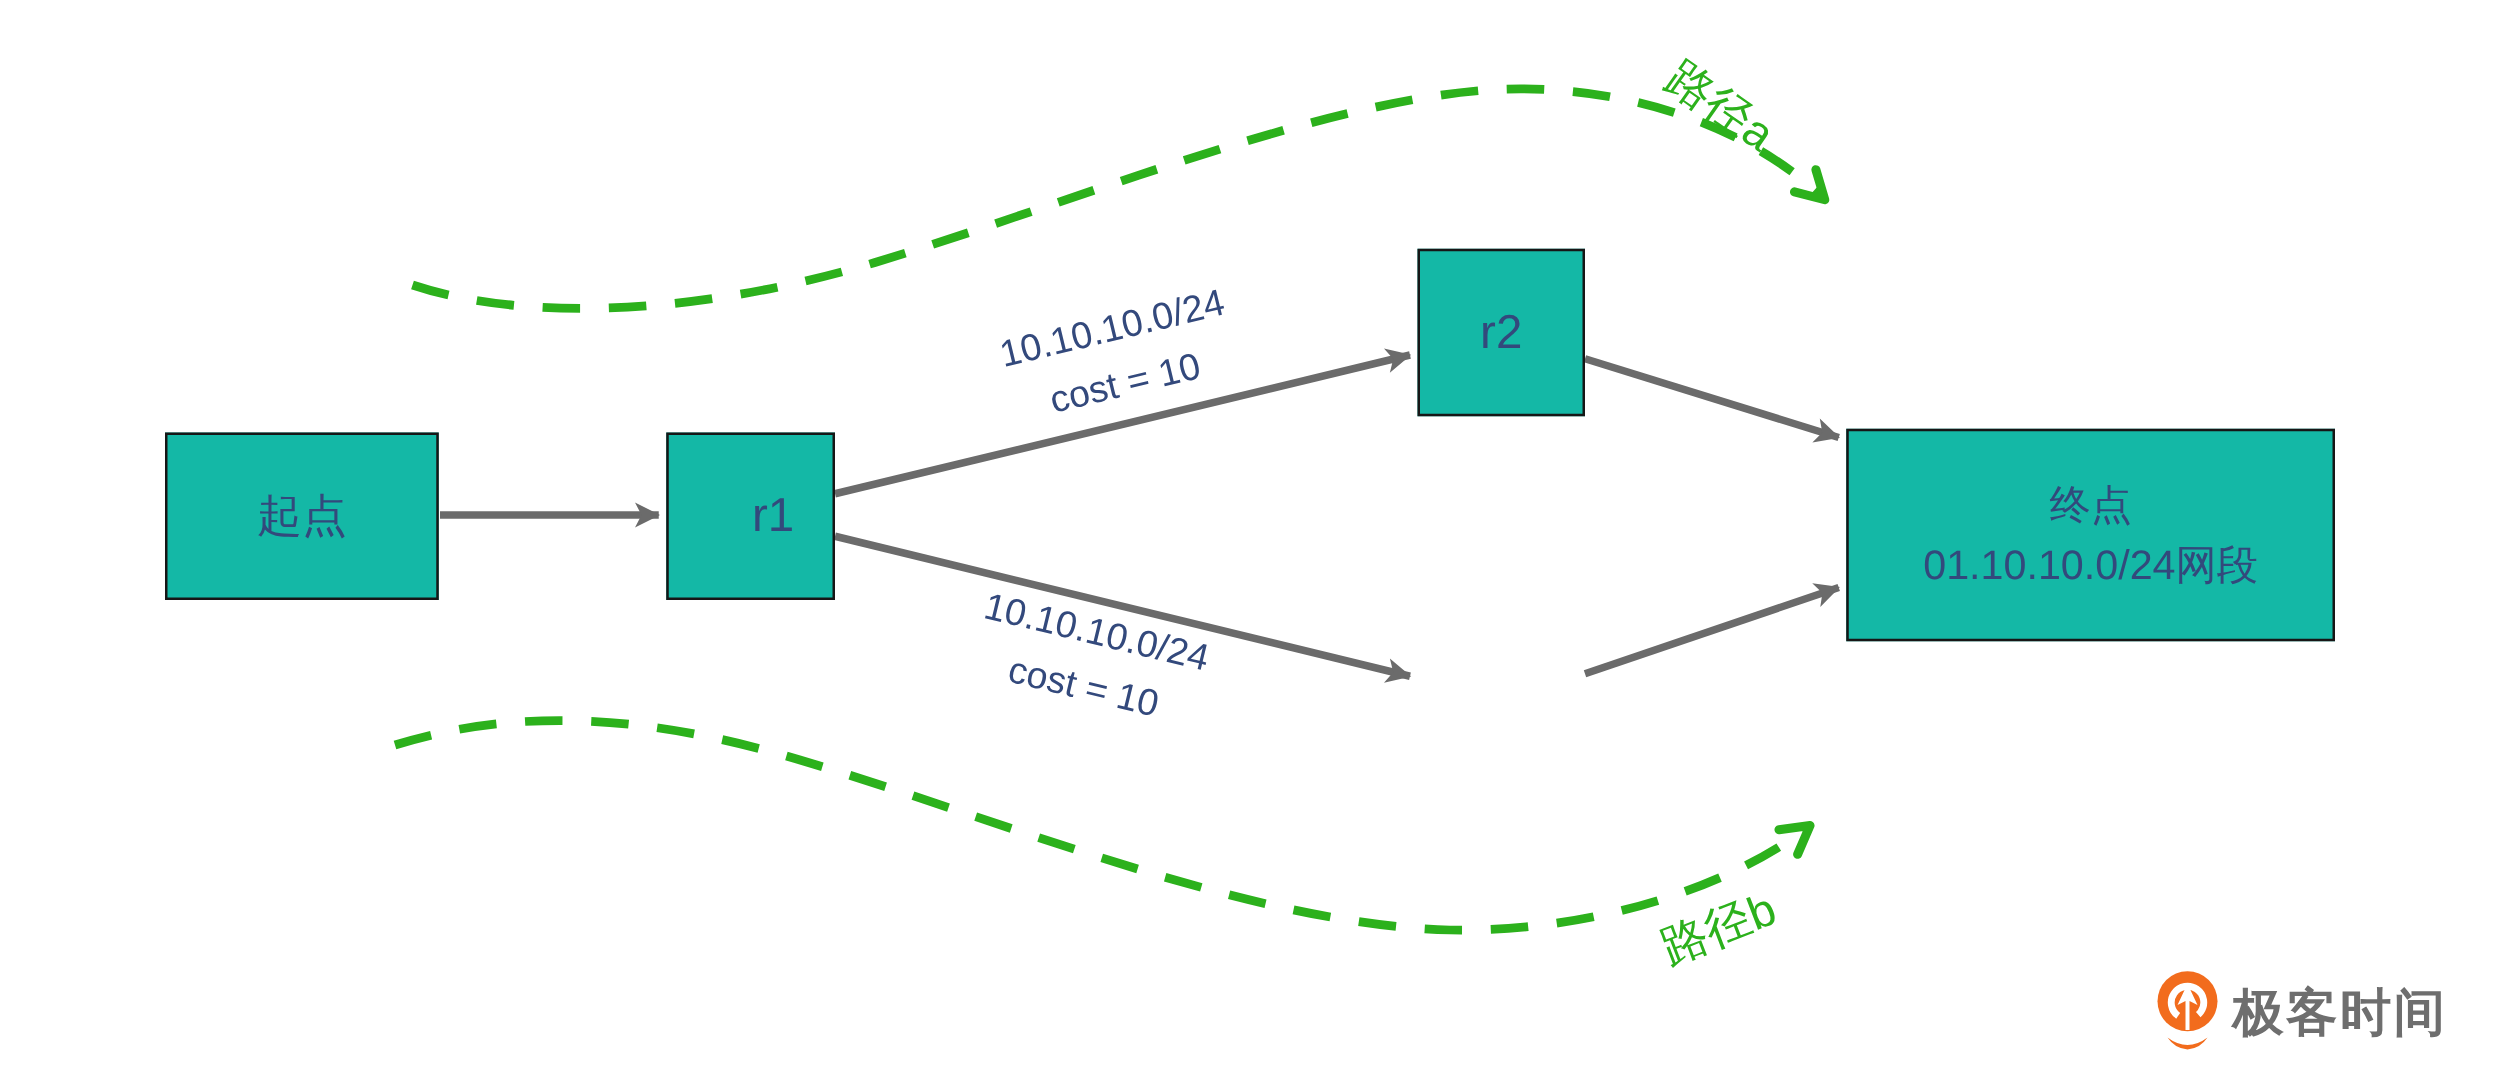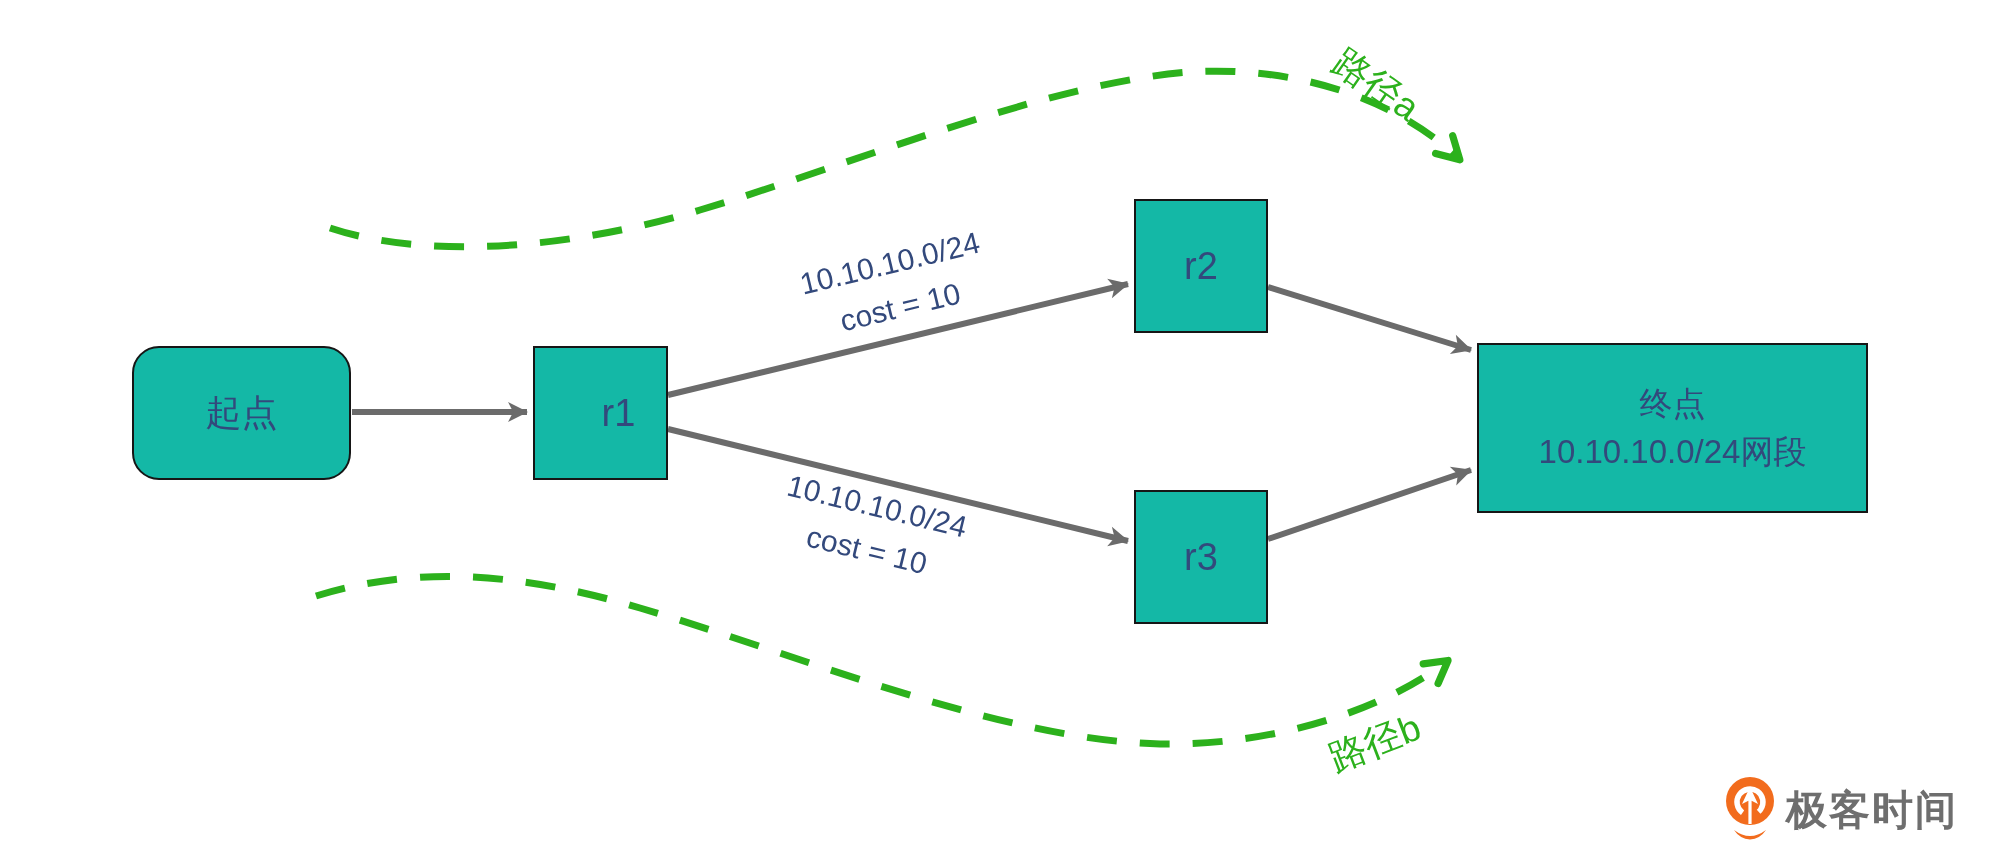"起点" .node-start { border-radius: 27px -> none }
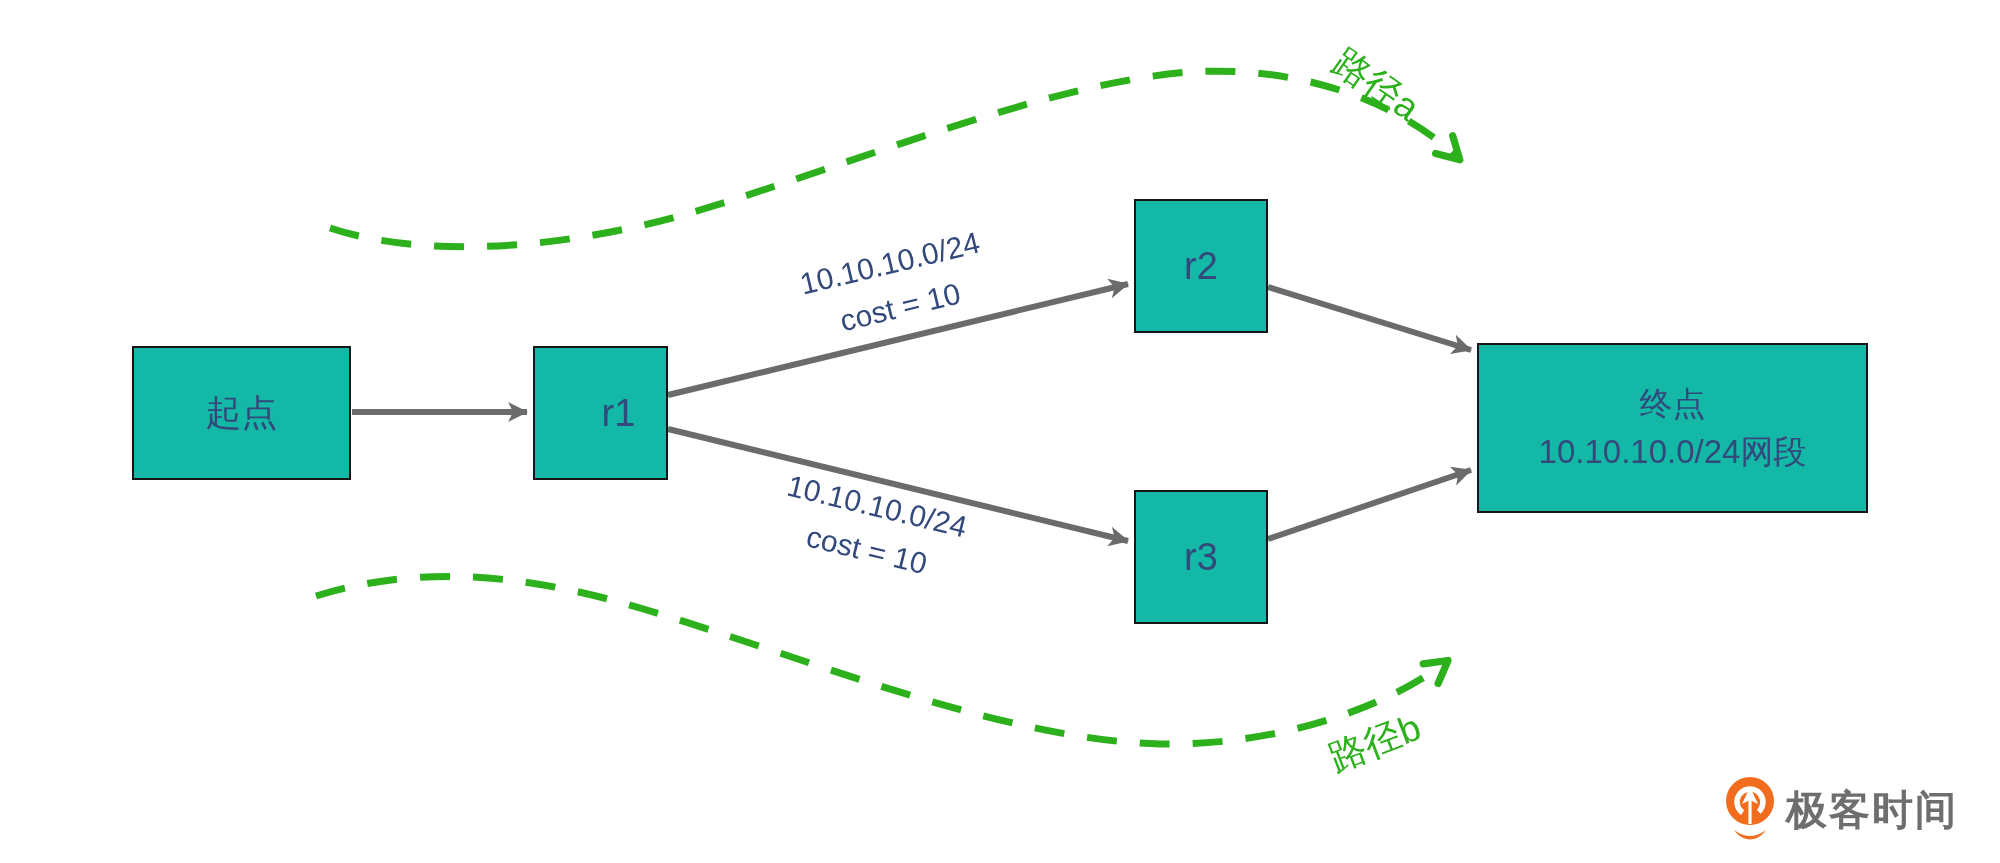"10.10.10.0/24网段" span { text: 10.10.10.0/24 -> 01.10.10.0/24 }
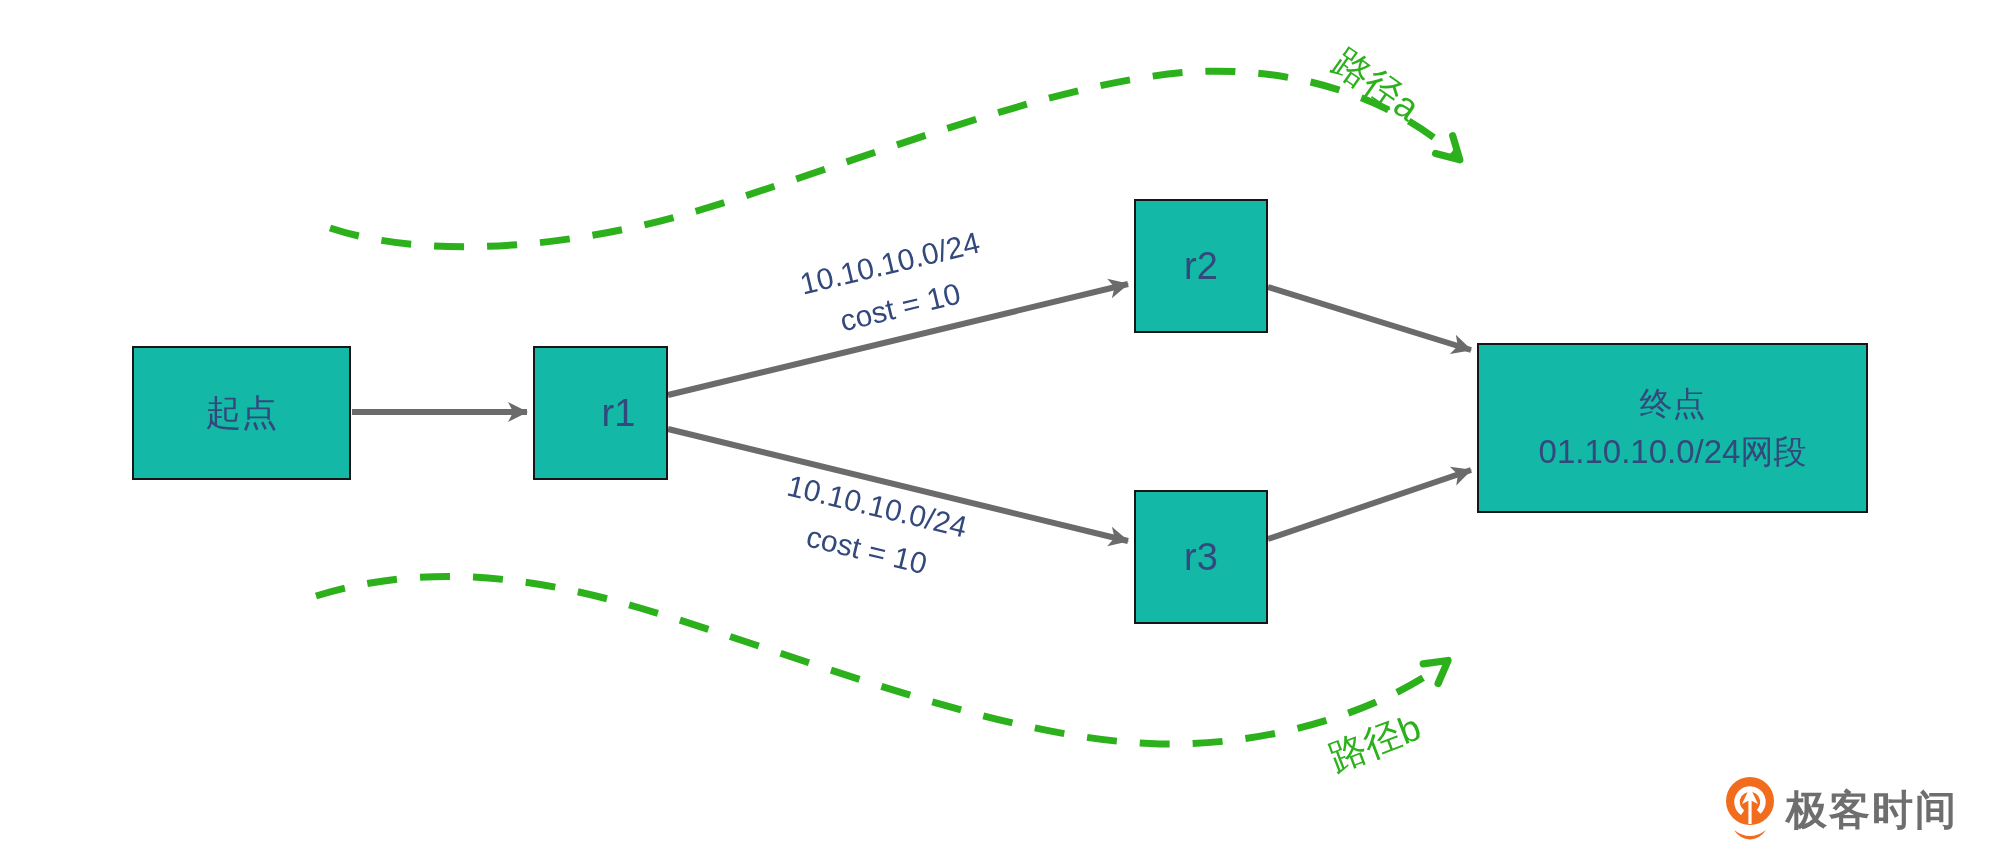"r3" div.node { html: <div> <span>r3</span> </div> -> none }
